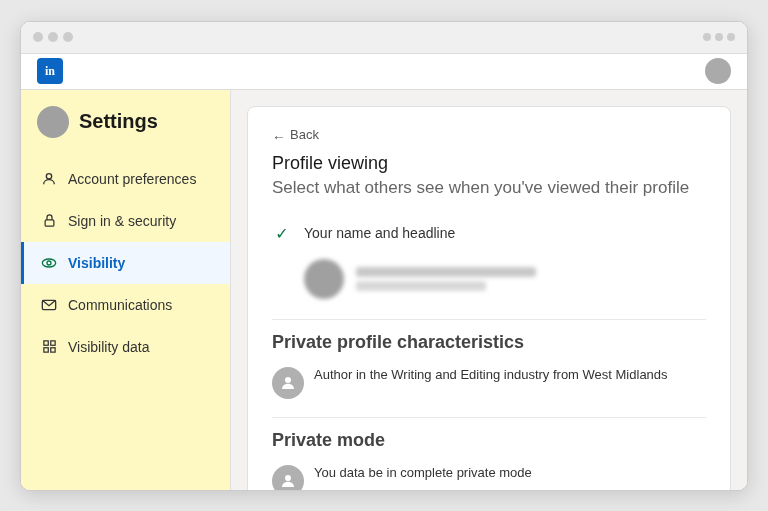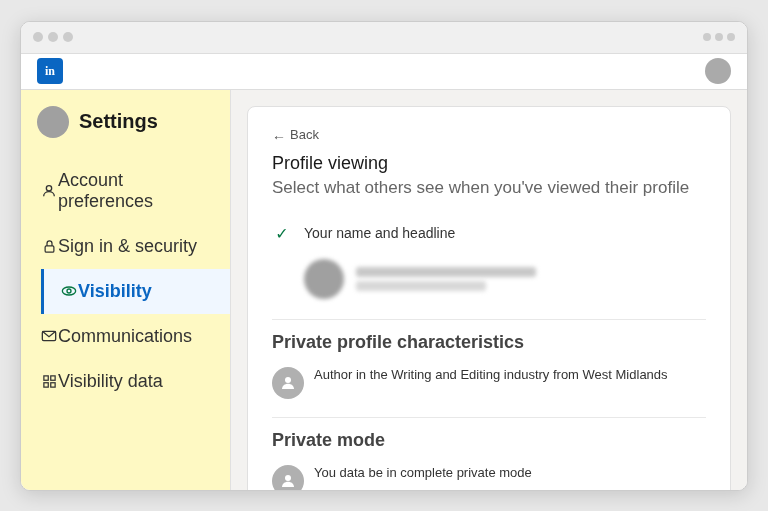"Account preferences" .nav-item { font-size: 18px -> 14px; gap: none -> 10px }
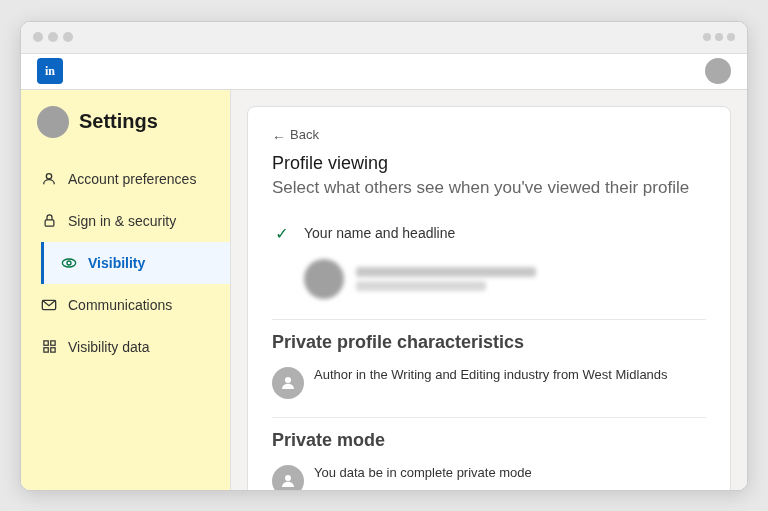"Visibility" .nav-item.active { margin-left: 20px -> none }
